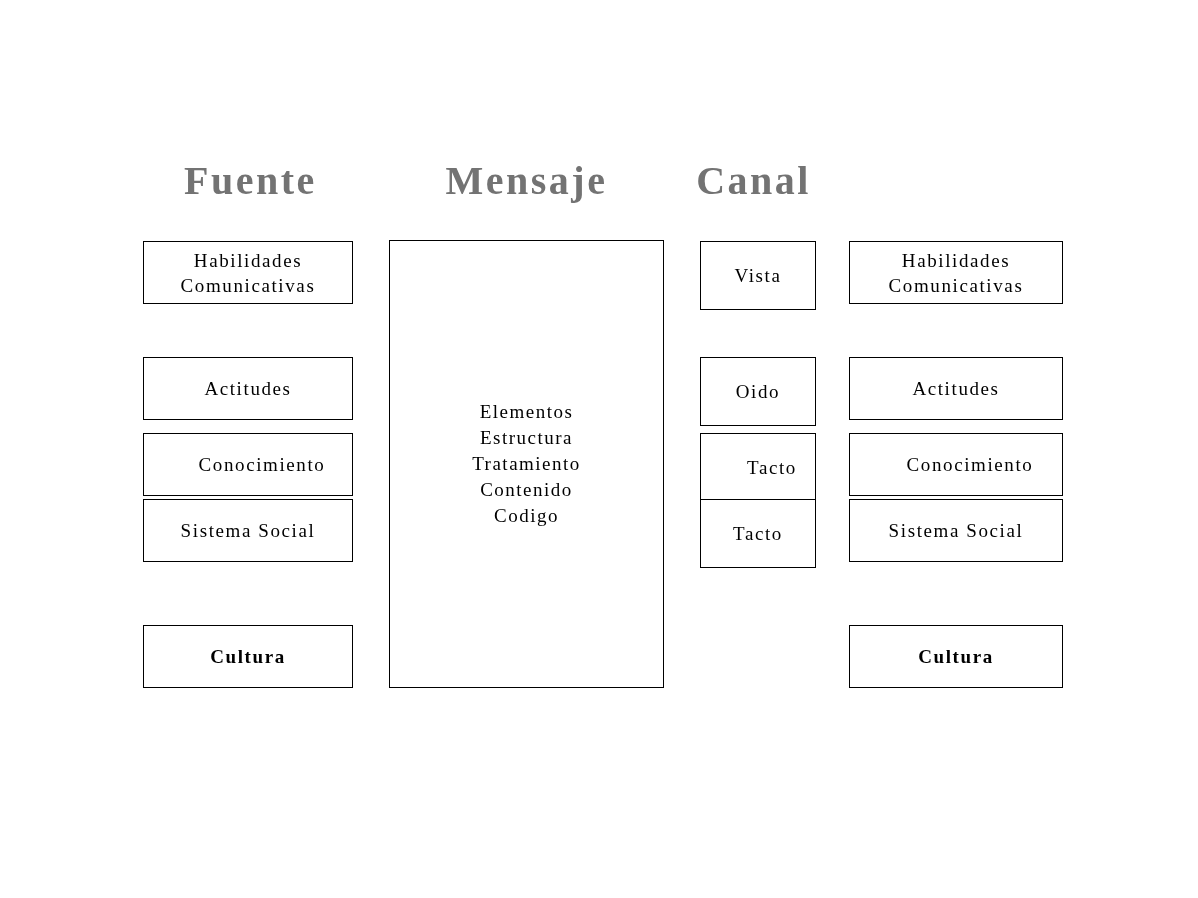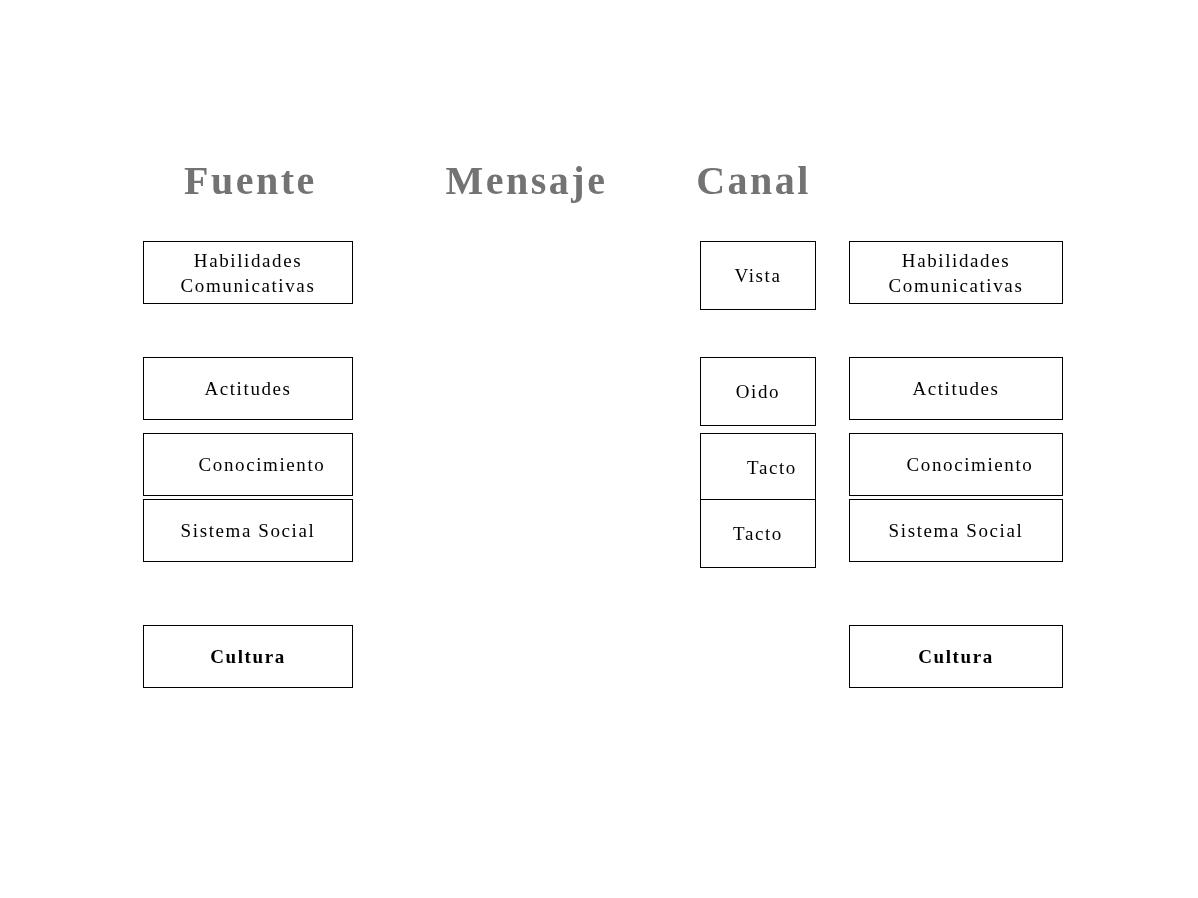"Elementos" div.msg-panel { html: none -> <div> <div> <div>Elementos</div> <div>Estructura</div> <div>Tratamiento</div> <div>Contenido</div> <div>Codigo</div> </div> </div> }
